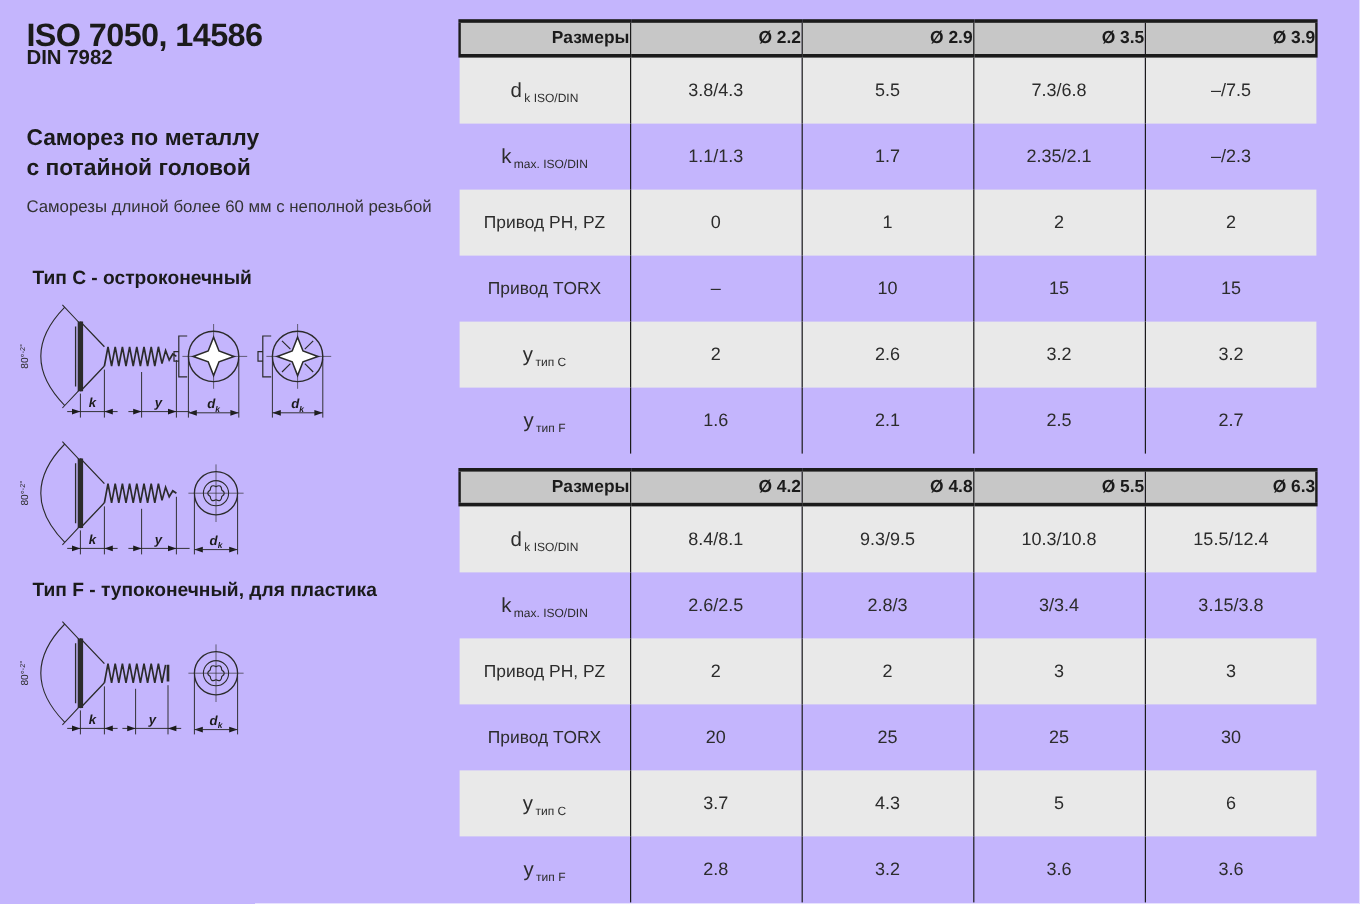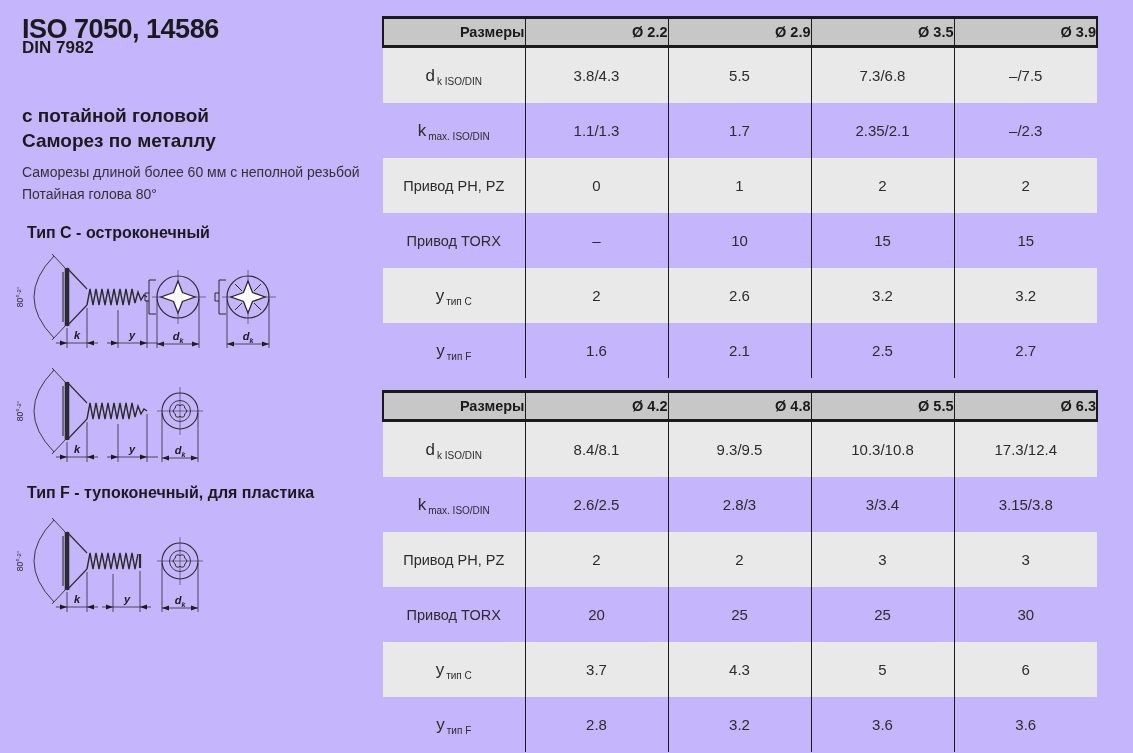"с потайной головой" div { order: before "Саморез по металлу" -> after "Саморез по металлу" }
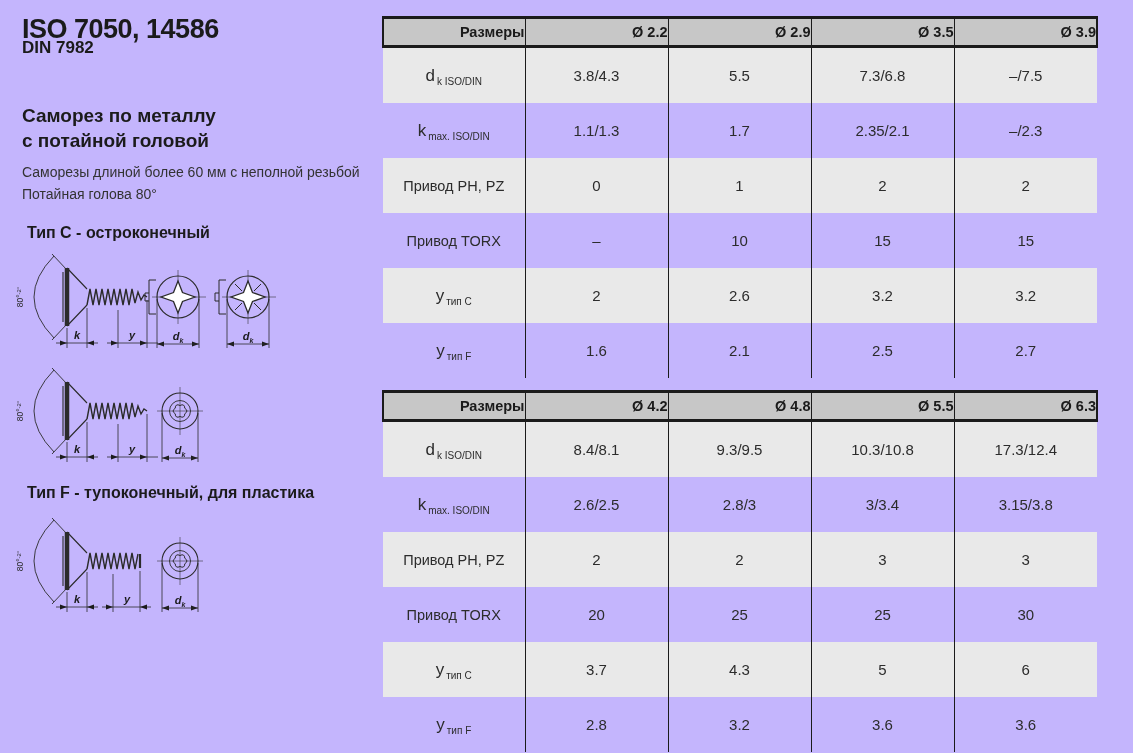"Потайная голова 80°" div { html: <div>Потайная голова 80°</div> -> none }
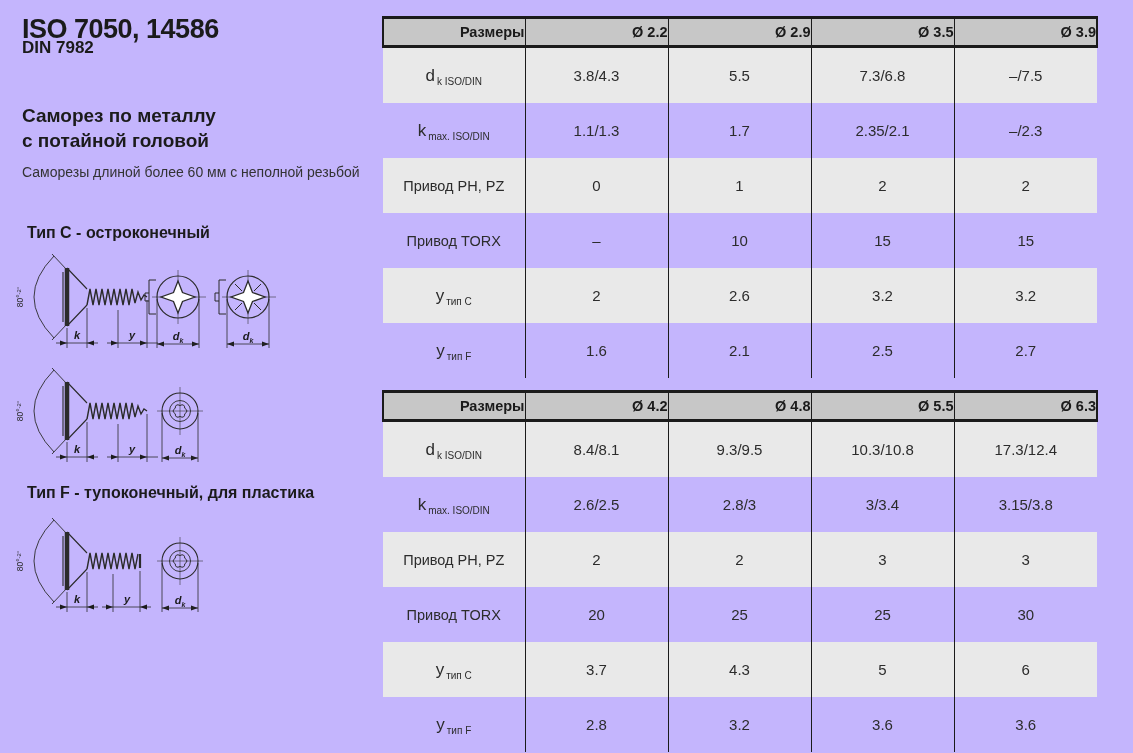"17.3/12.4" td { text: 17.3/12.4 -> 15.5/12.4 }
